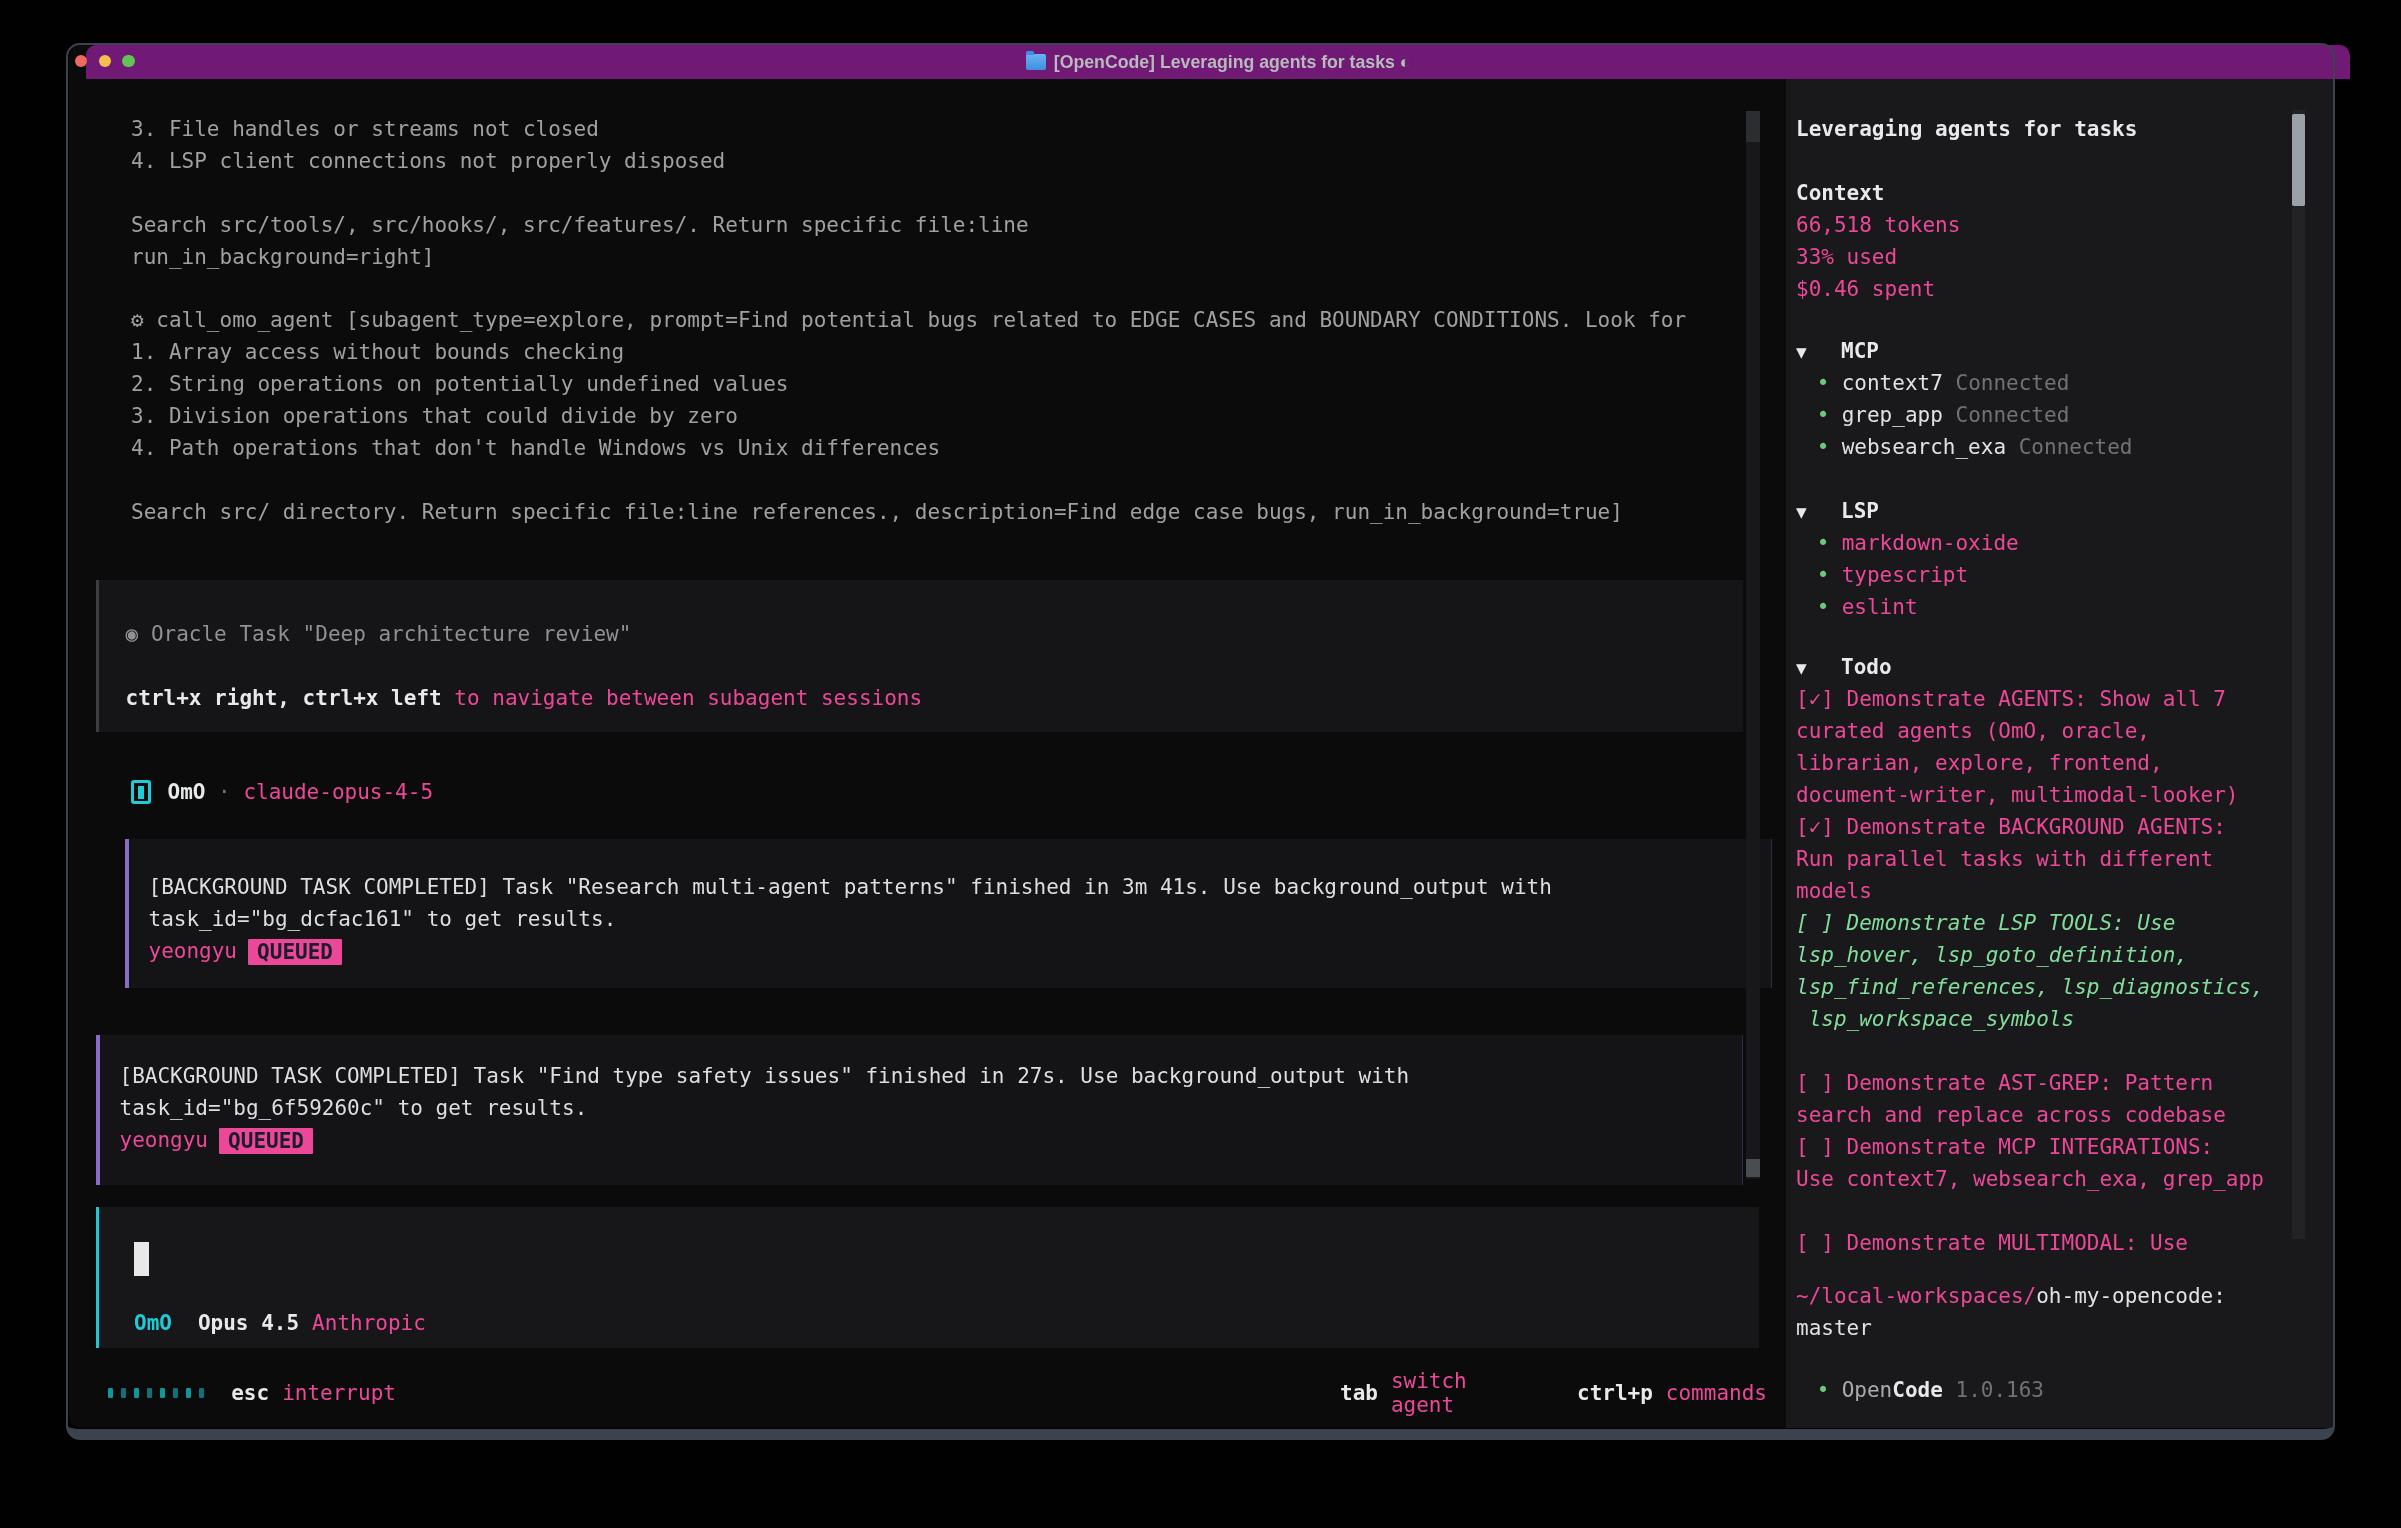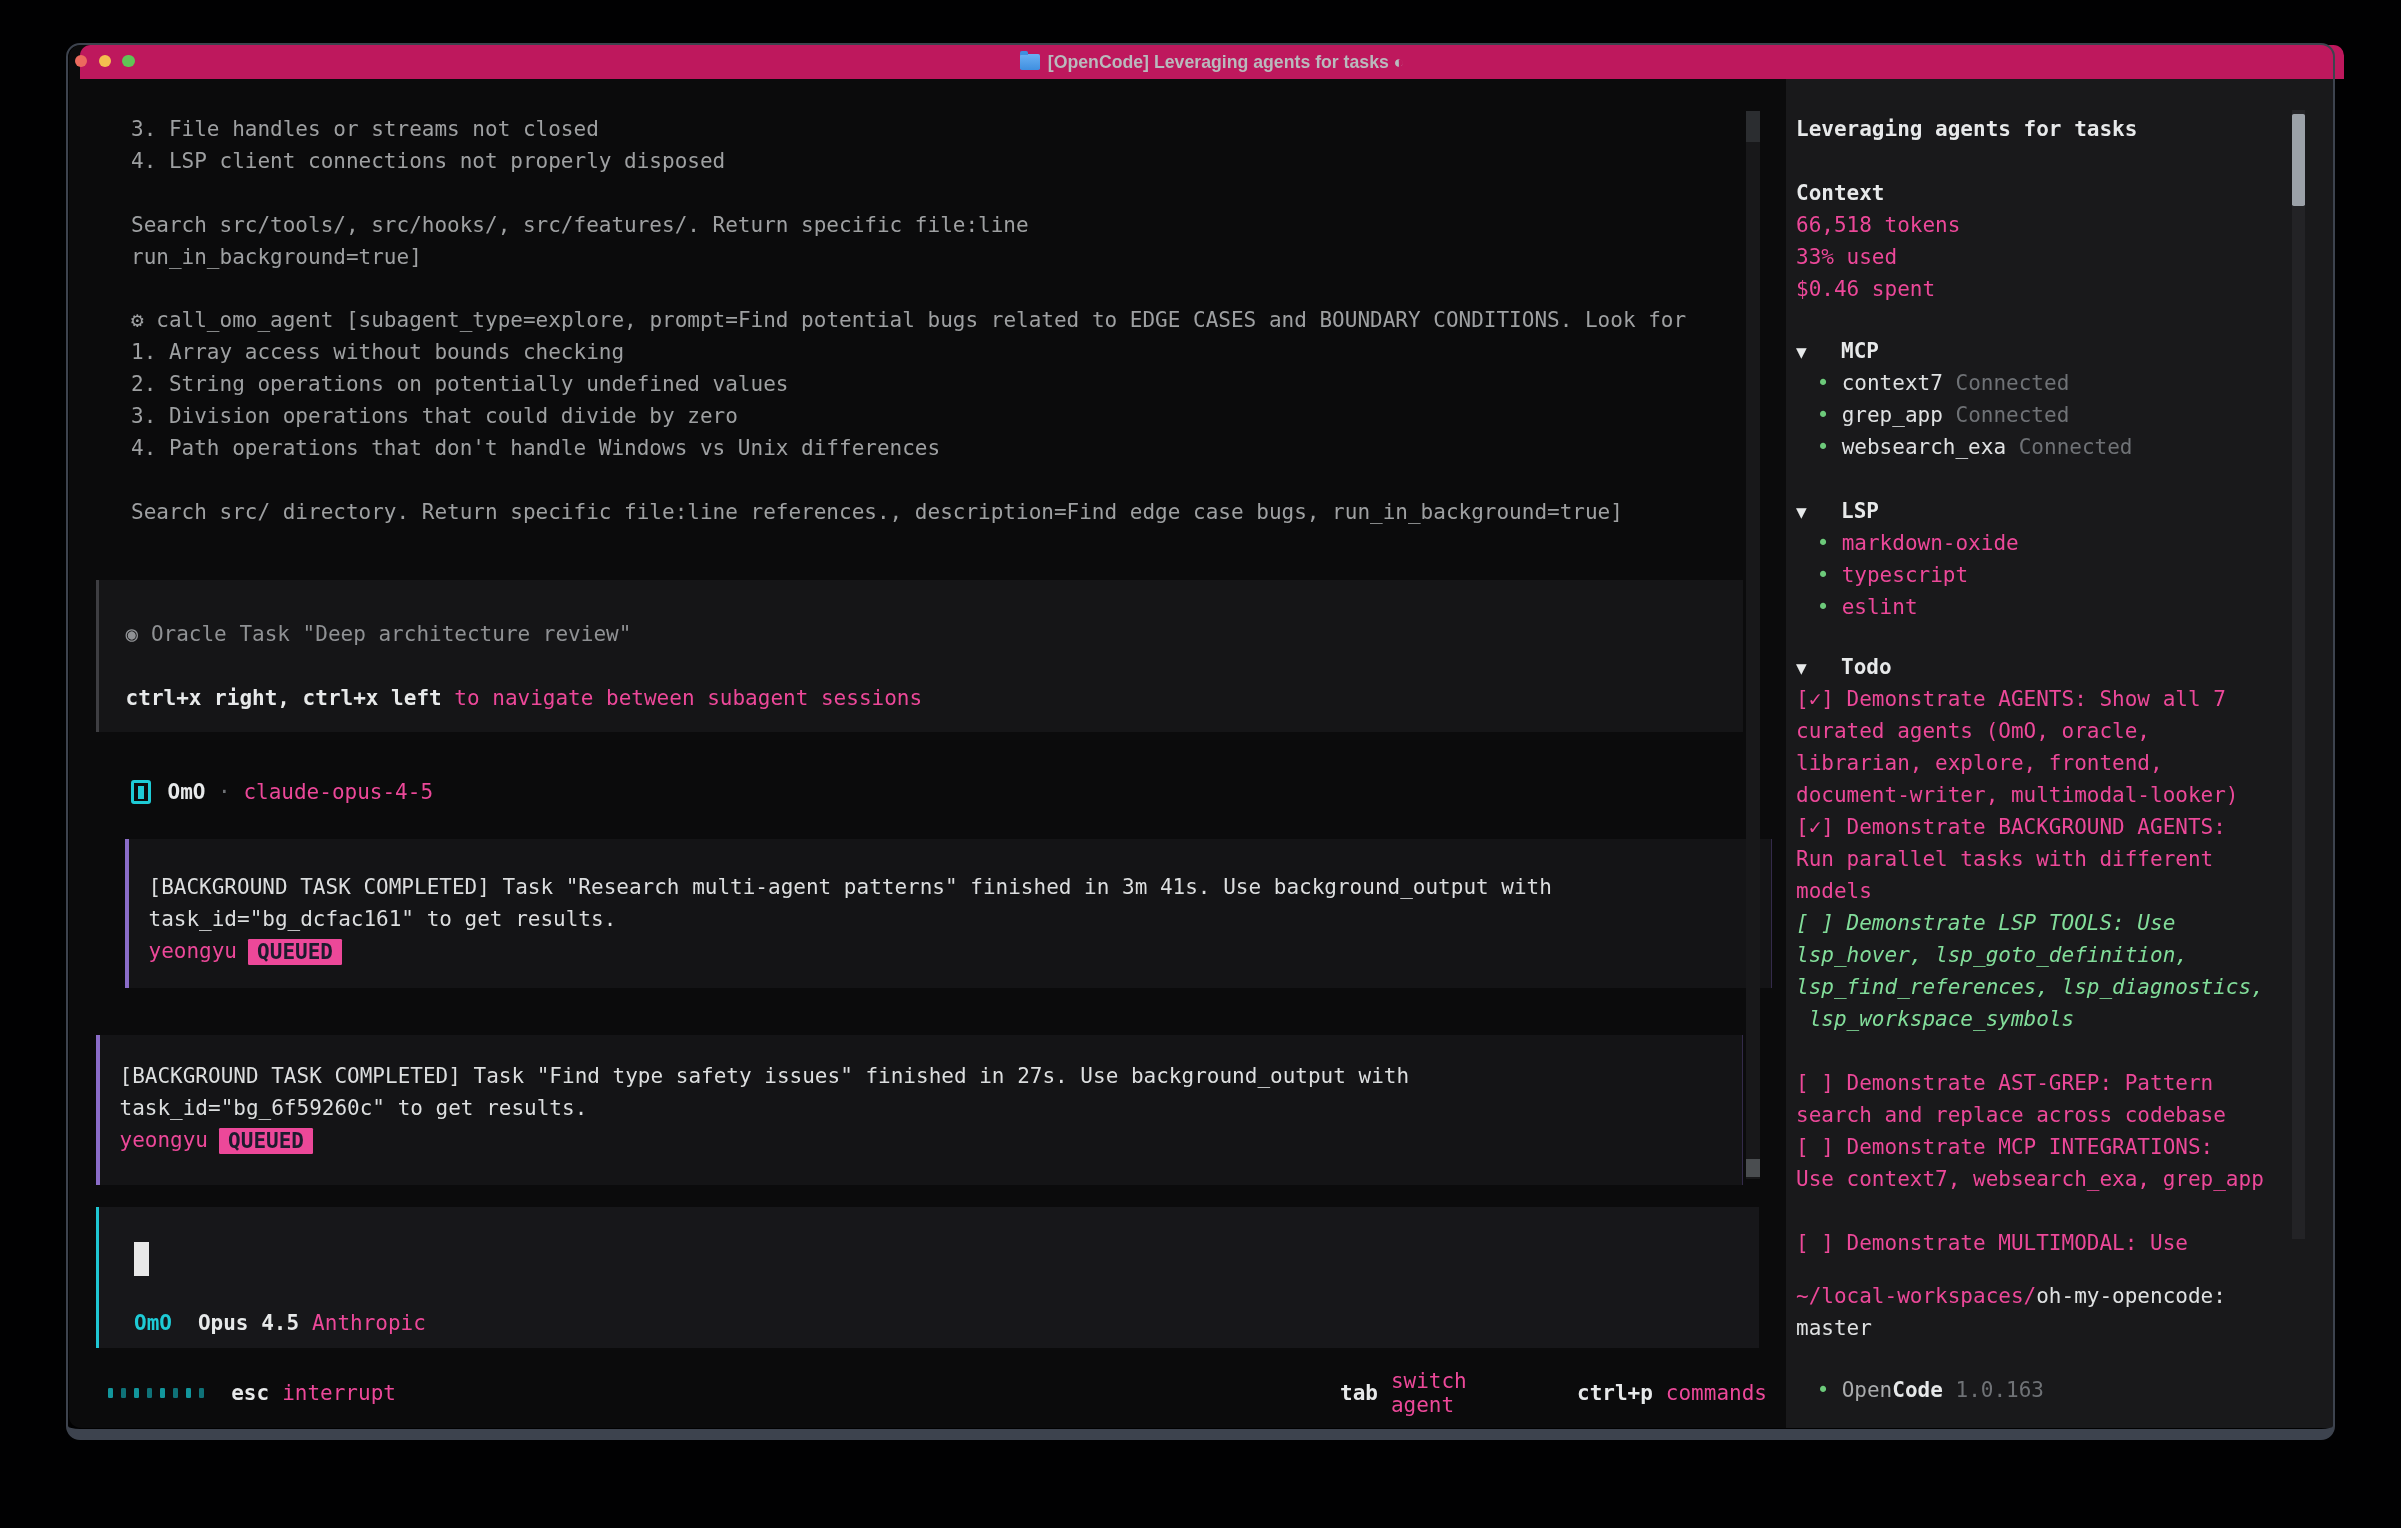"[OpenCode] Leveraging agents for tasks" .titlebar { background: #be185d -> #701a75; left: 80px -> 86px }
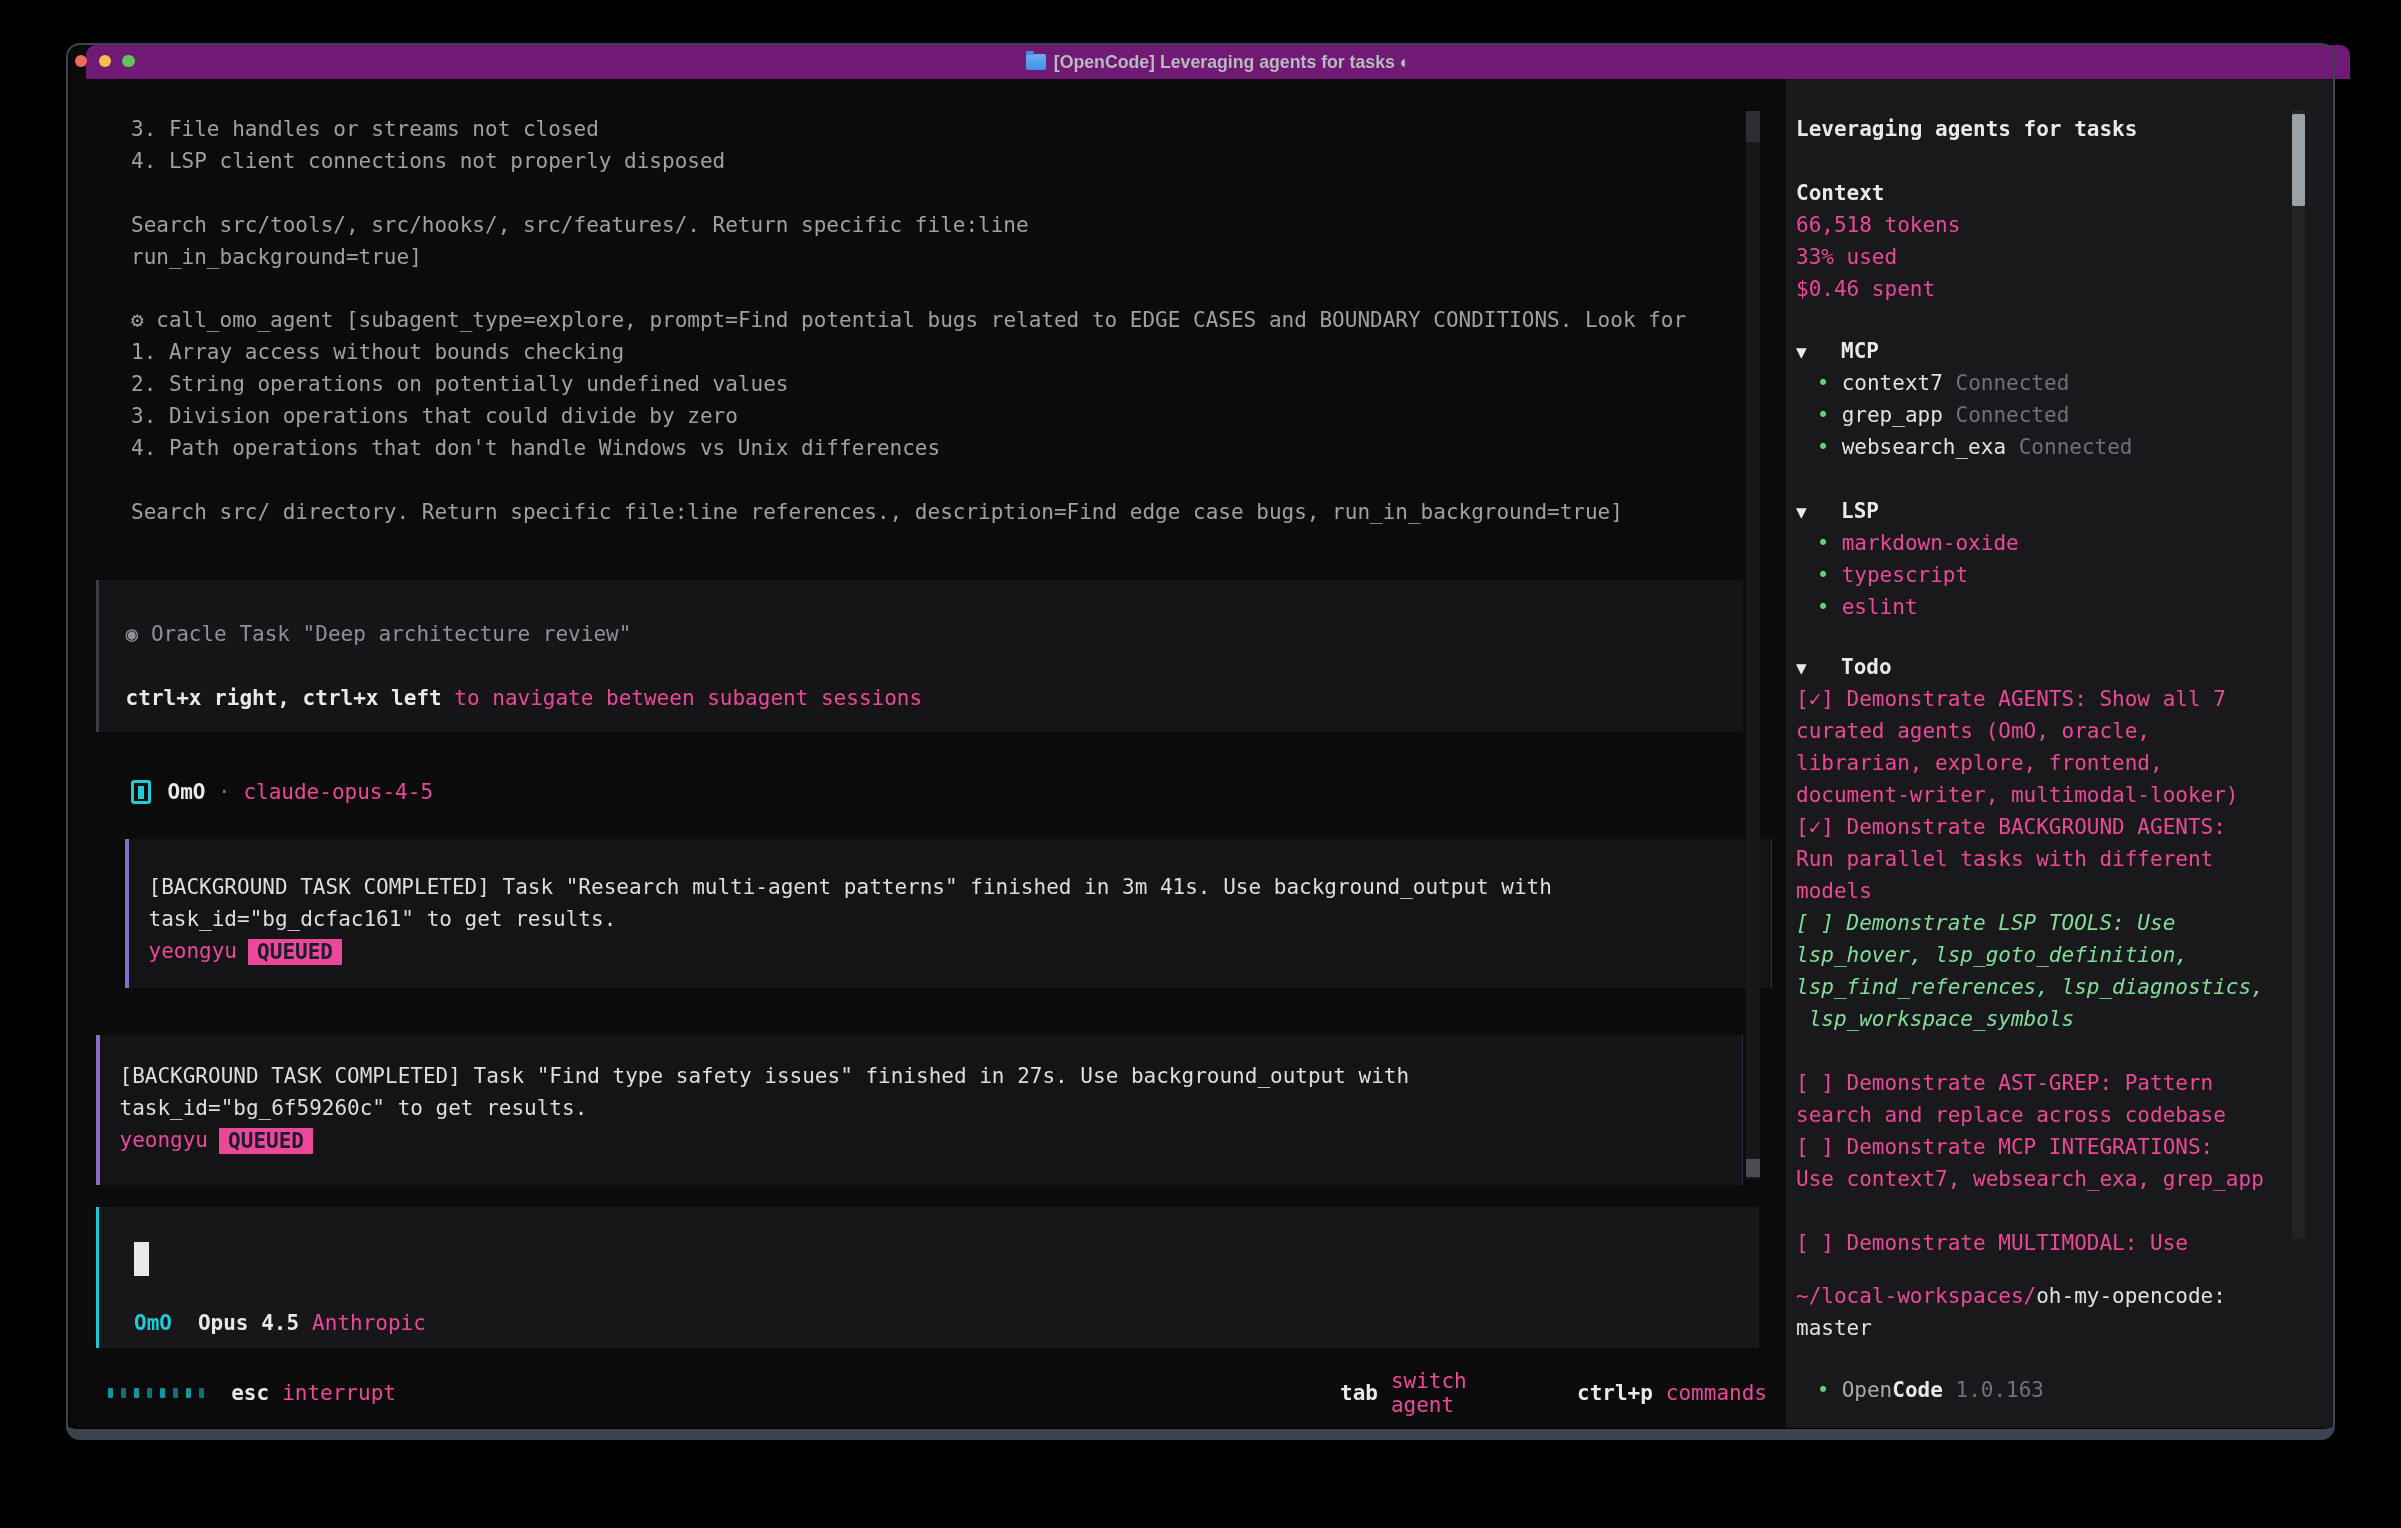"run_in_background=true]" div.line { text: true -> right }
